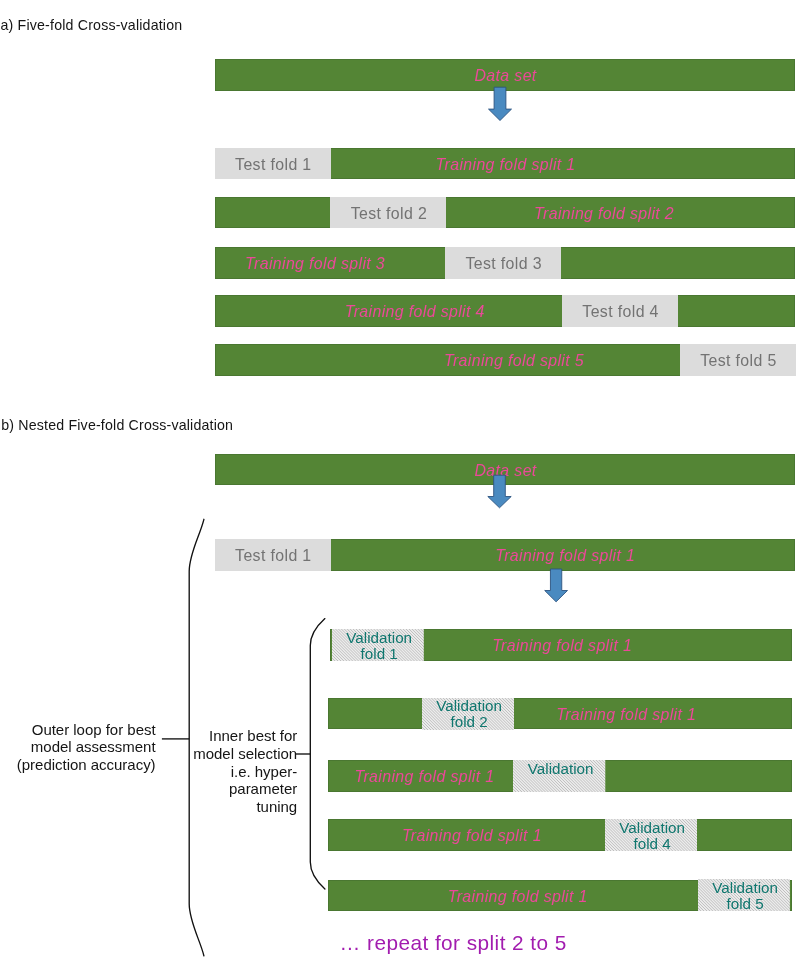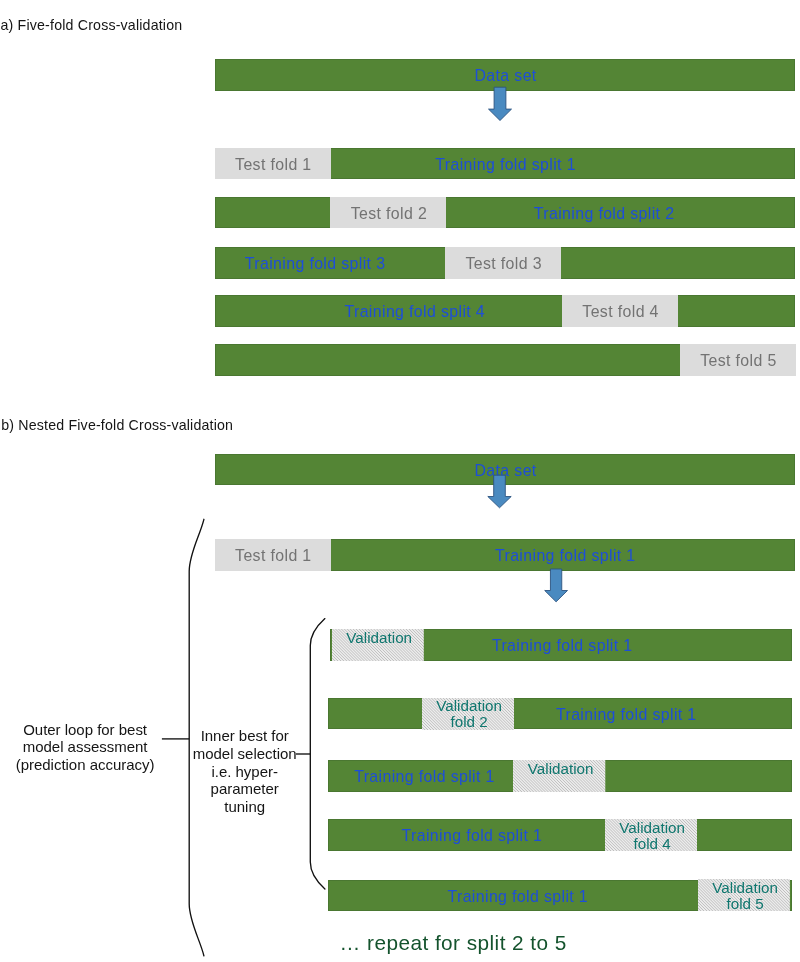"Data set" .lbl-w { color: #1d4ed8 -> #ec4899; font-style: none -> italic }
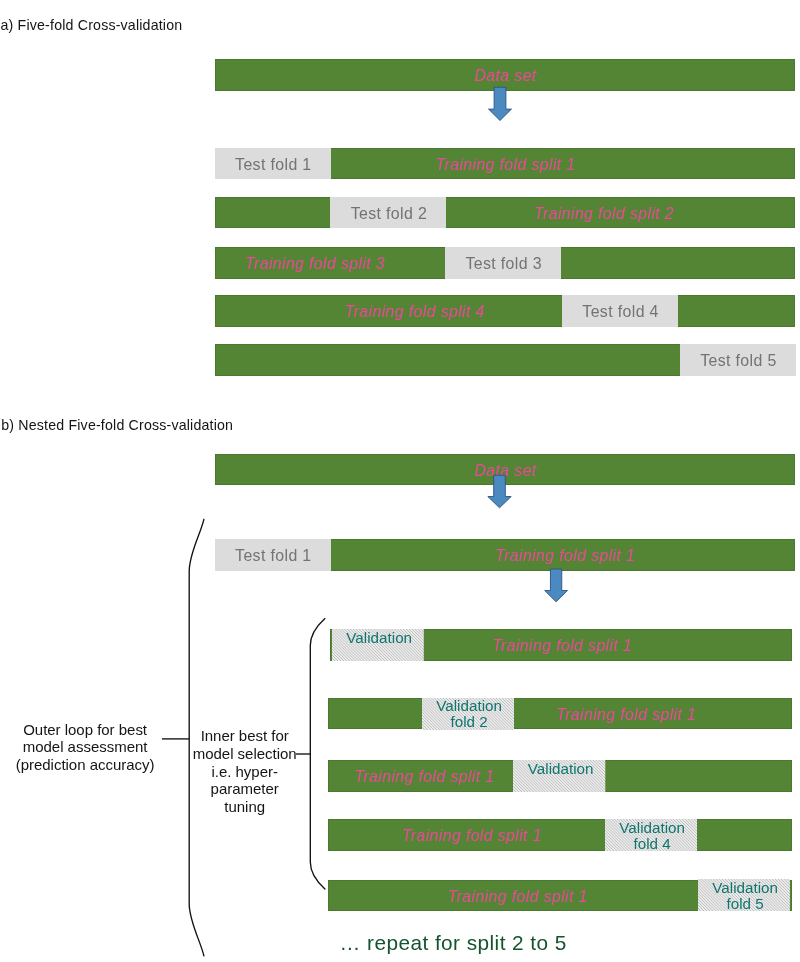"Training fold split 5" div.lbl { html: none -> <div>Training fold split 5</div> }
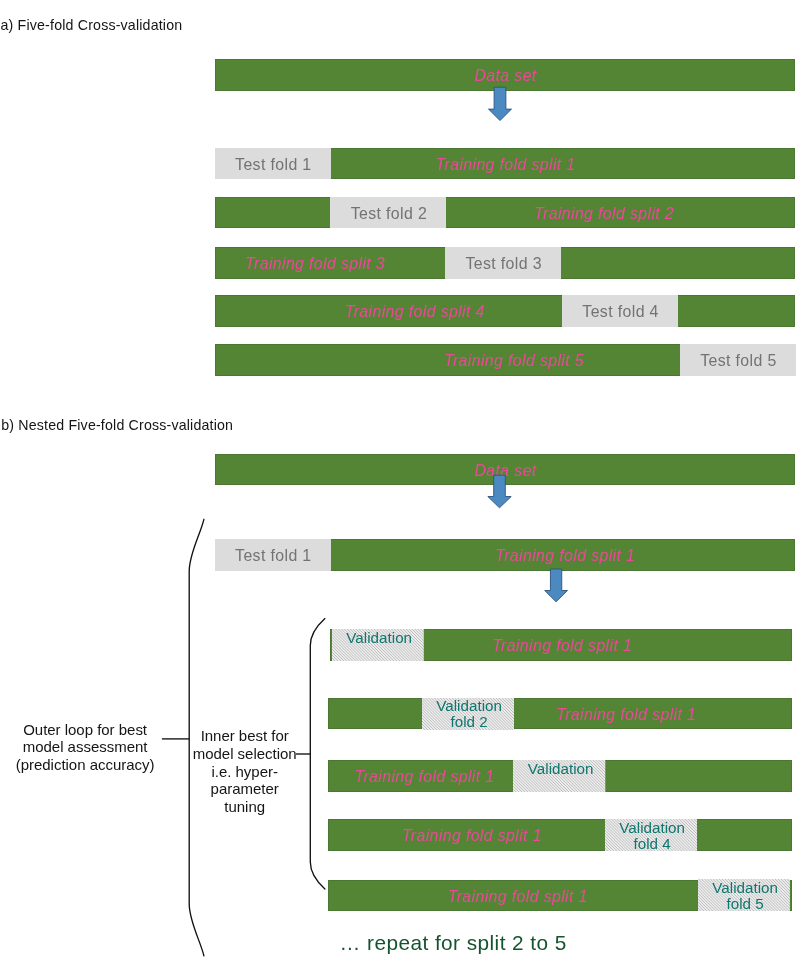"fold 1" span { html: none -> <span>fold 1</span> }
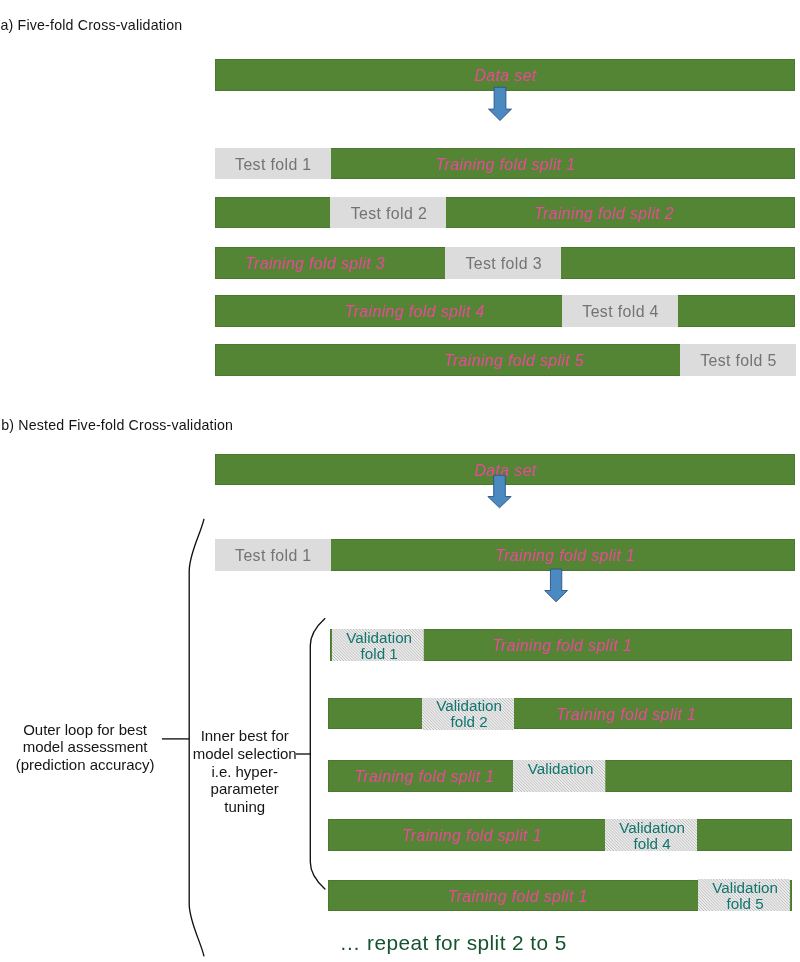"Outer loop for best" .note { text-align: center -> right }
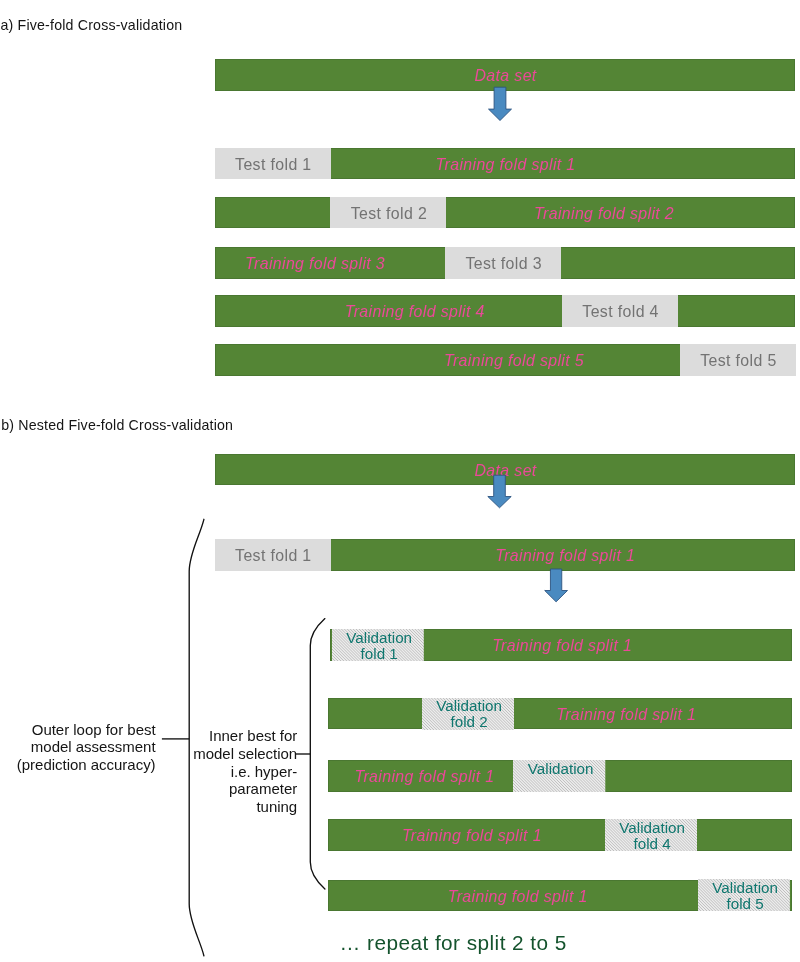"… repeat for split 2" .repeat { color: #14532d -> #a21caf }
